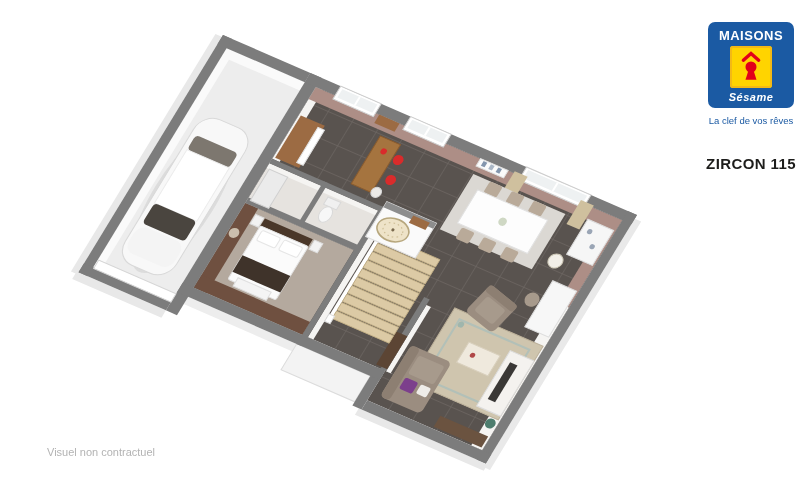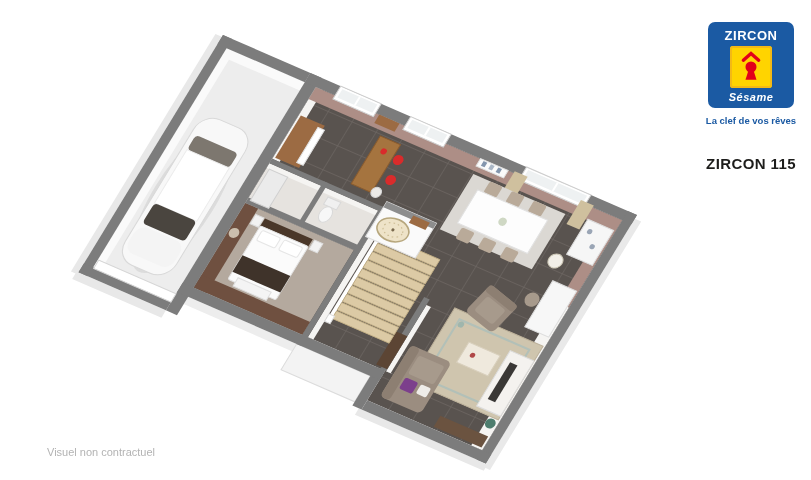"ZIRCON" div.logo-top { text: ZIRCON -> MAISONS }
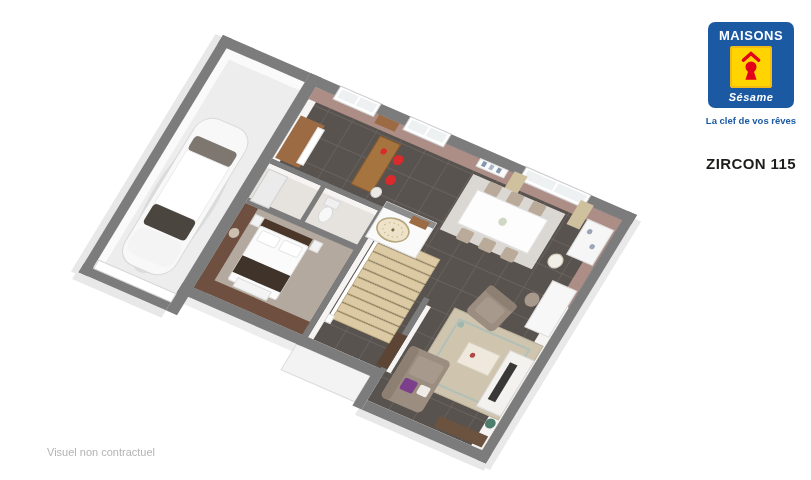"La clef de vos rêves" .tagline { font-weight: bold -> normal }
